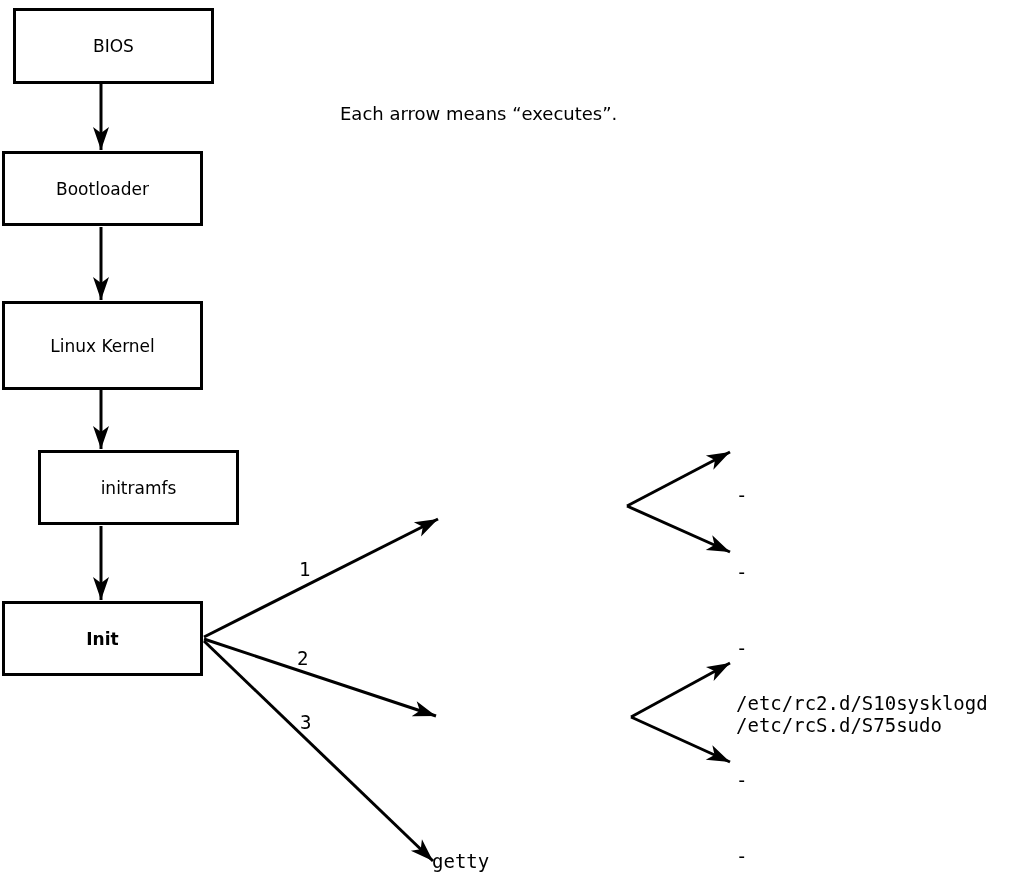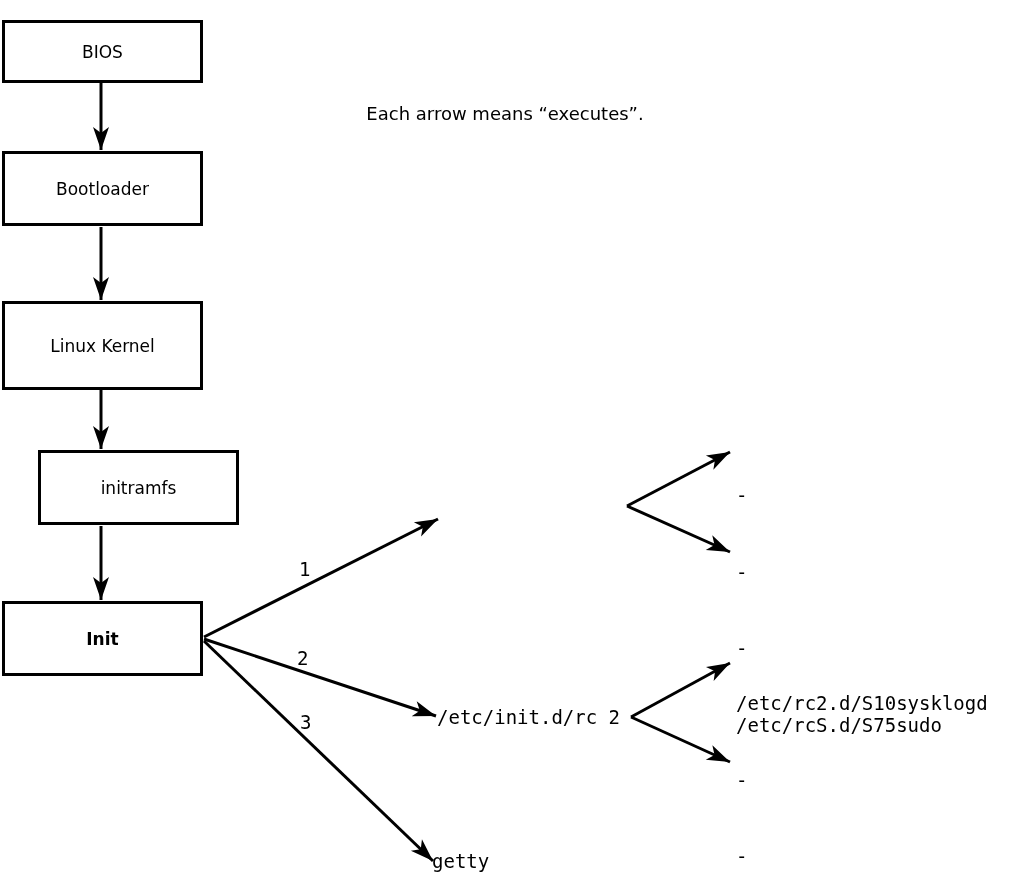"BIOS" div.box { height: 63px -> 76px; margin-left: none -> 11px; top: 20px -> 8px }
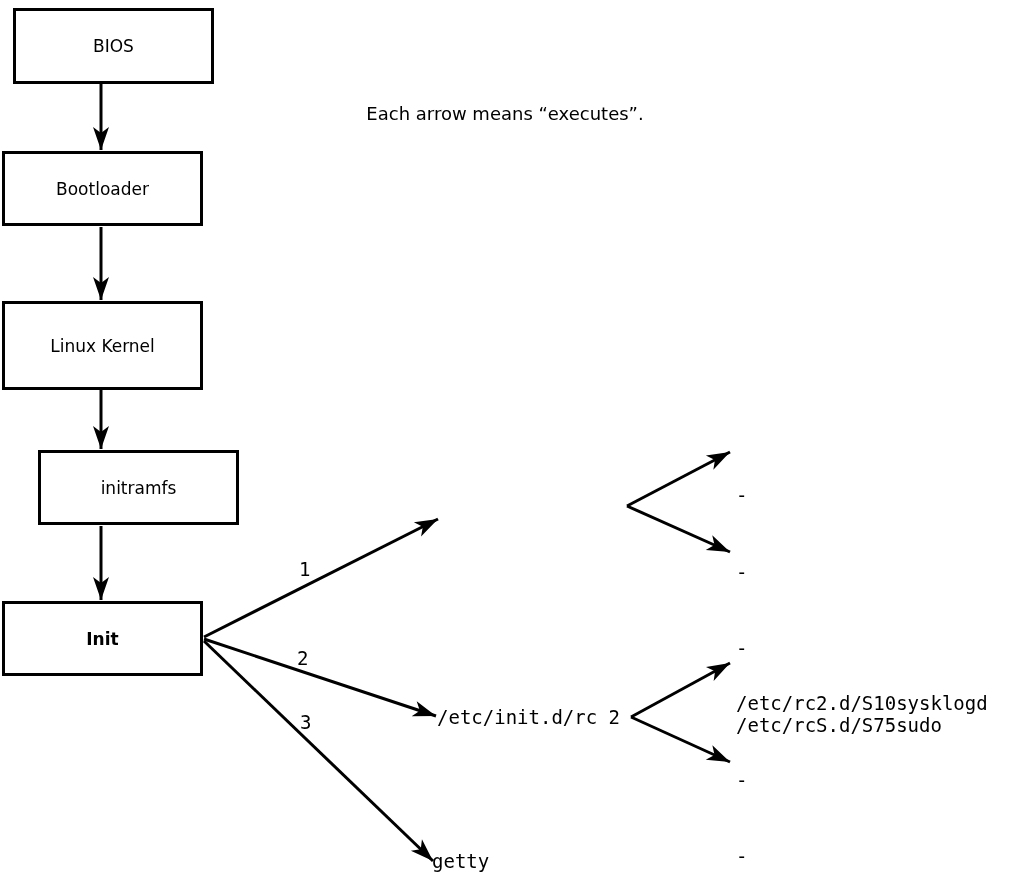"Each arrow means “executes”." .note { text-align: center -> none }
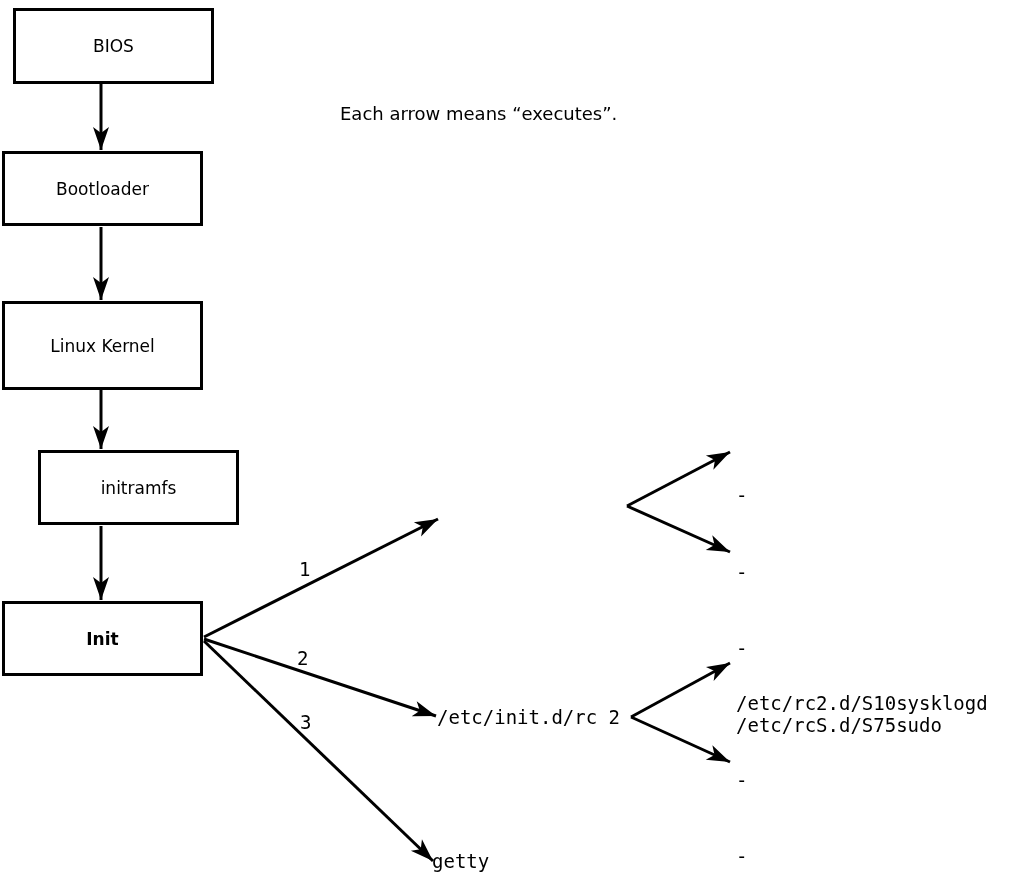"/etc/init.d/rc 2" div.mono { html: <div>/etc/init.d/rc 2</div> -> none }
